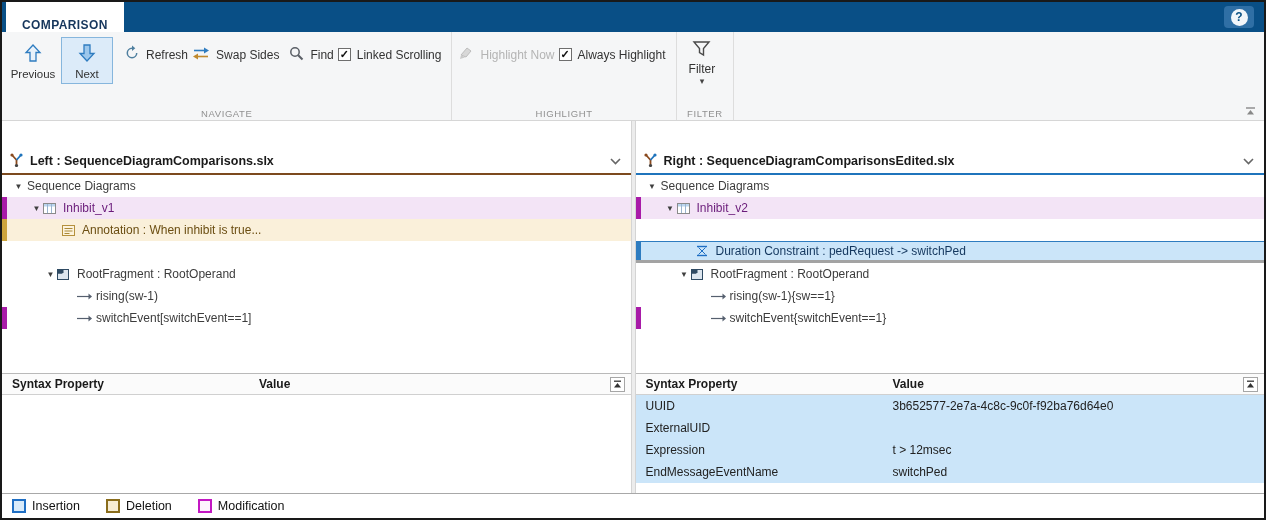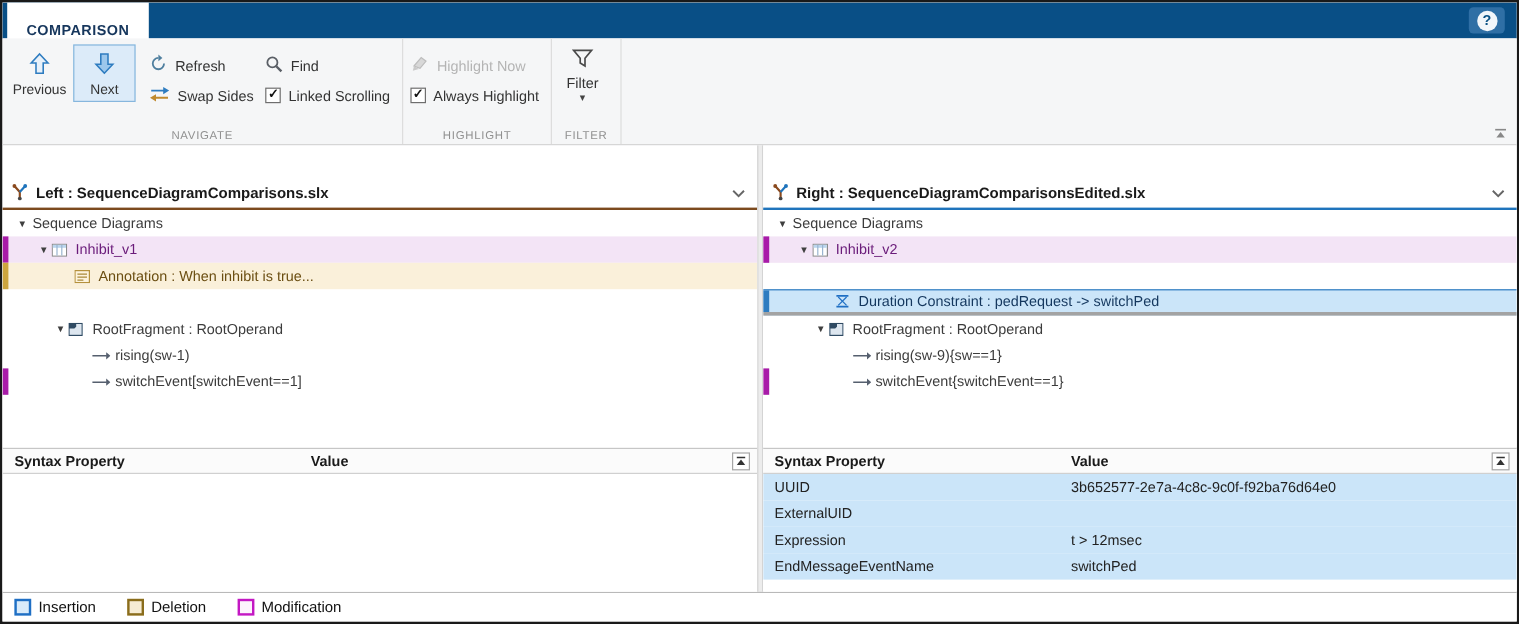"Refresh" .btncol { flex-direction: column -> row }
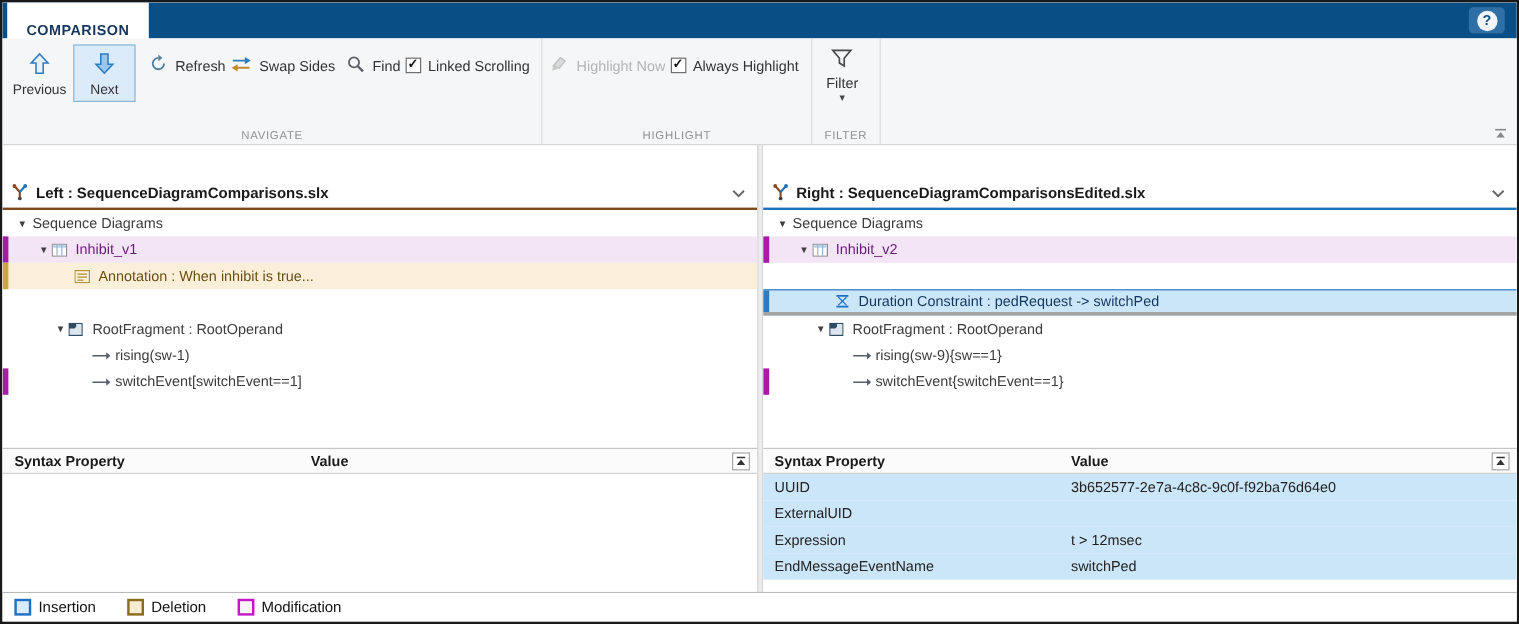"rising(sw-9){sw==1}" span.t-label { text: sw-9 -> sw-1 }
